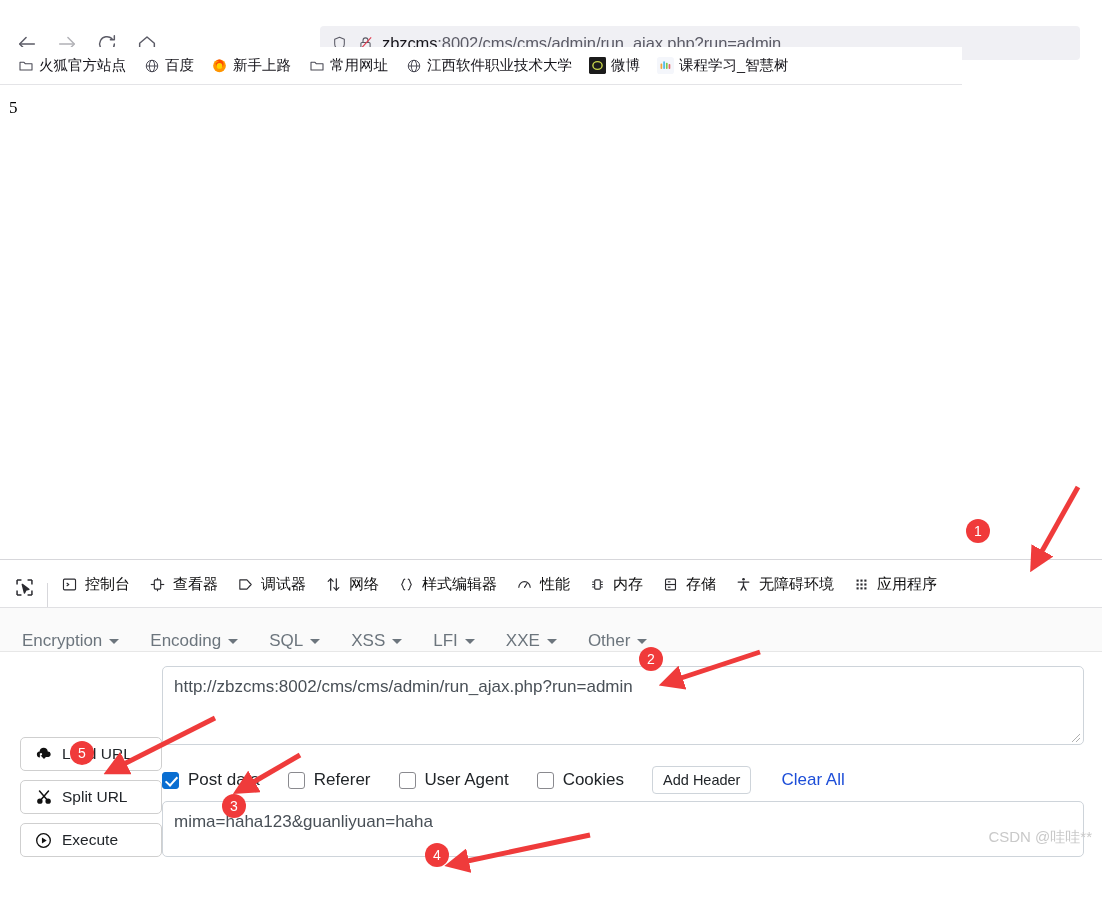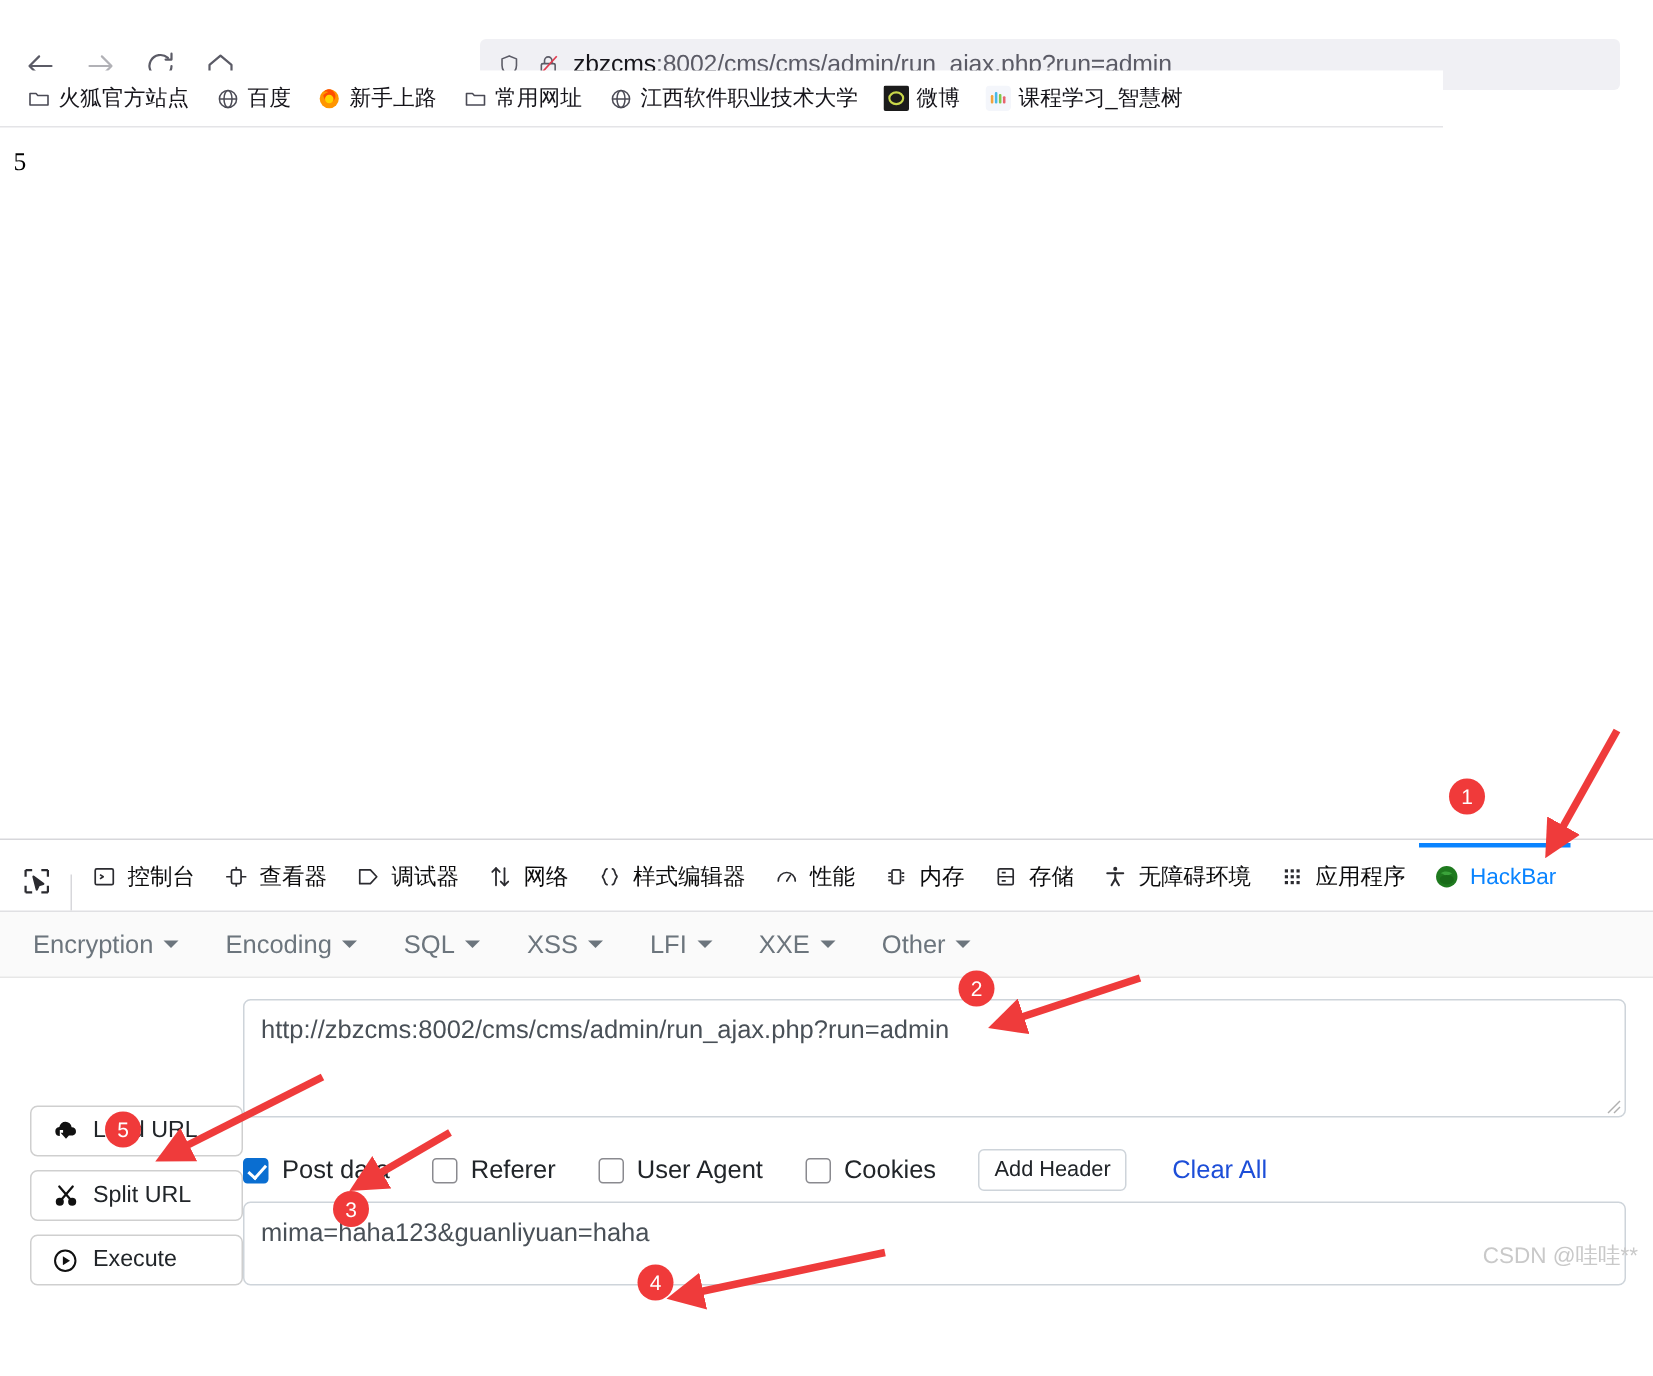"HackBar" div.dt-tab { html: <div> <span> <svg> <circle></circle> <path></path> <ellipse></ellipse> </svg> </span> <span>HackBar</span> </div> -> none }
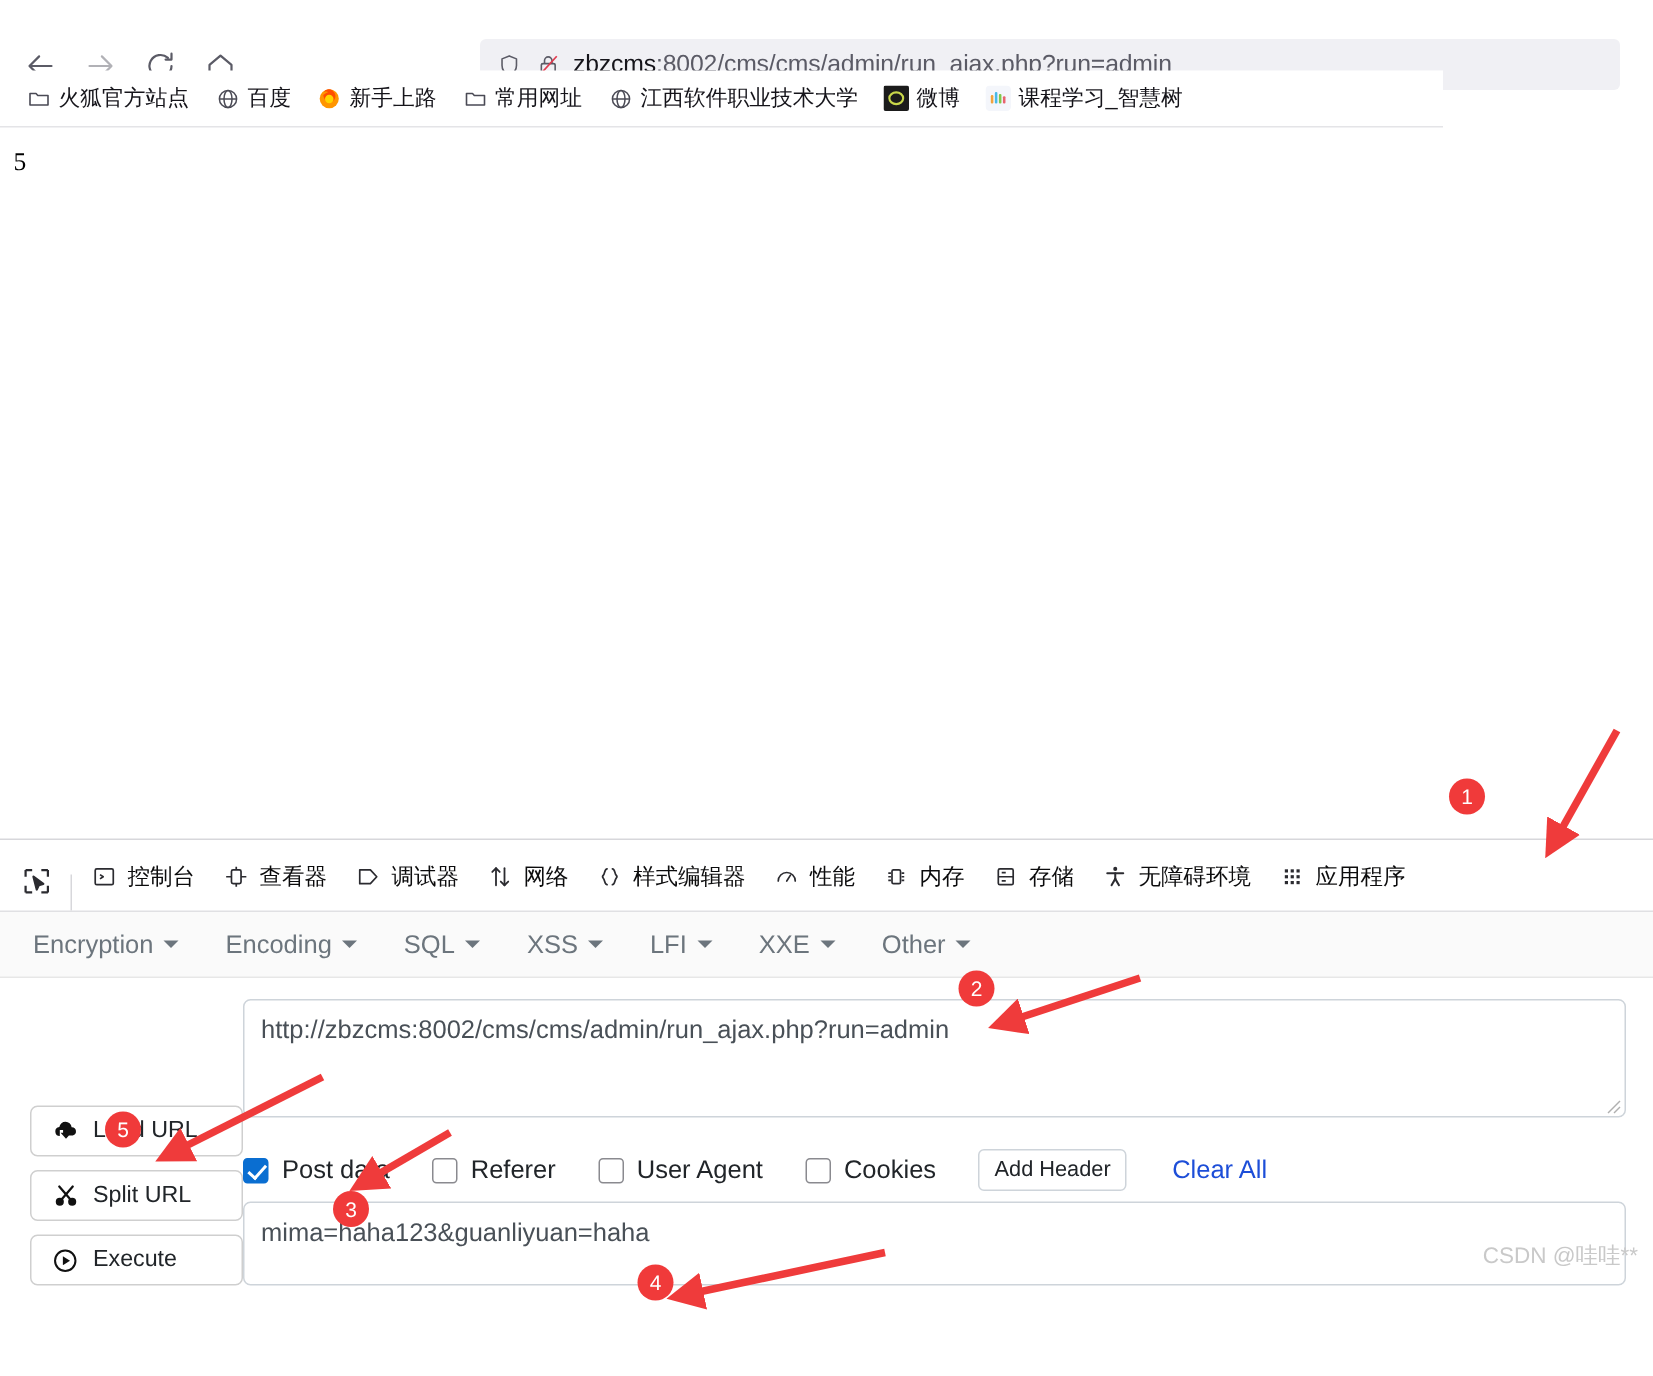"Encryption" .hb-menubar { align-items: center -> flex-end }
